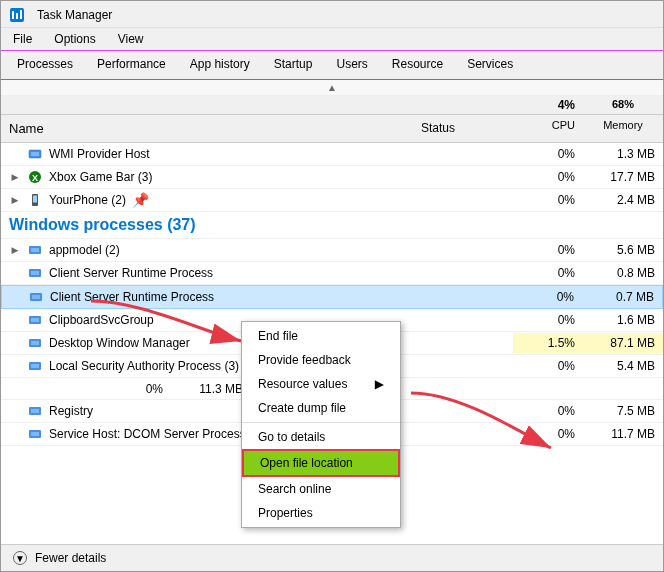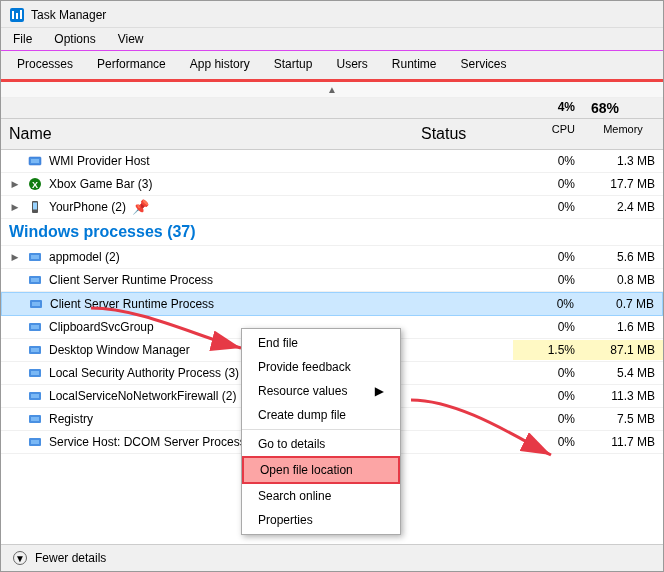"Task Manager" .title-bar { gap: 6px -> 12px }
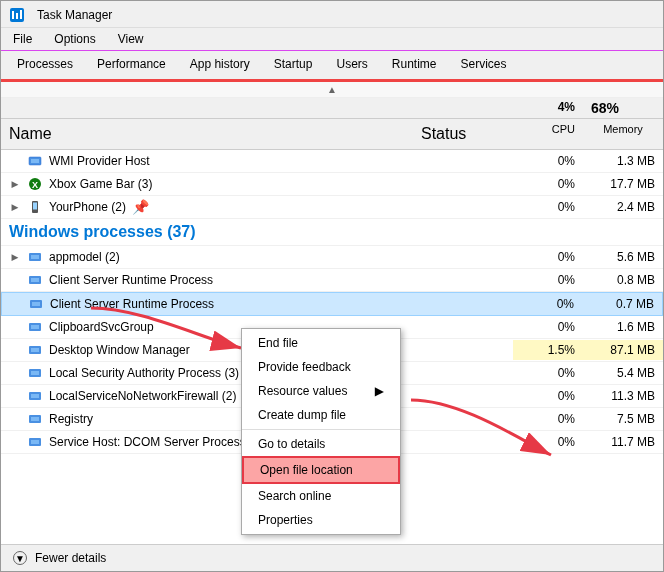"Processes" .tabs { border-bottom: 3px solid #ef4444 -> 1px solid #ef4444 }
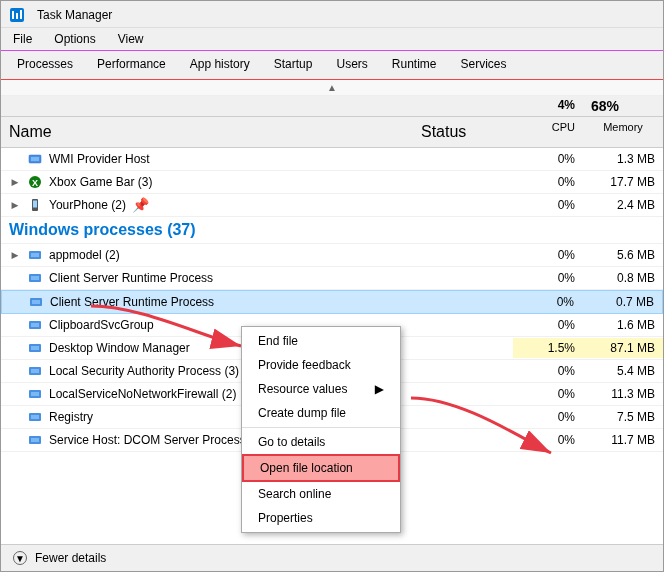"Runtime" div.tab { text: Runtime -> Resource }
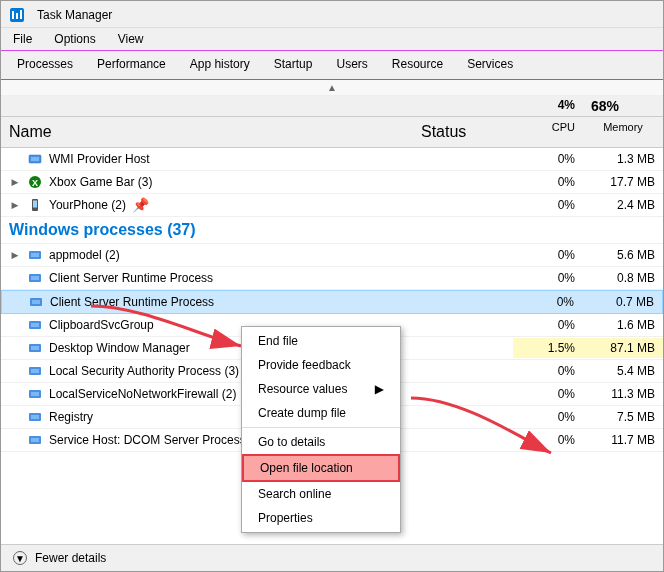"68%" .usage-memory { font-size: 14px -> 11px; text-align: left -> center }
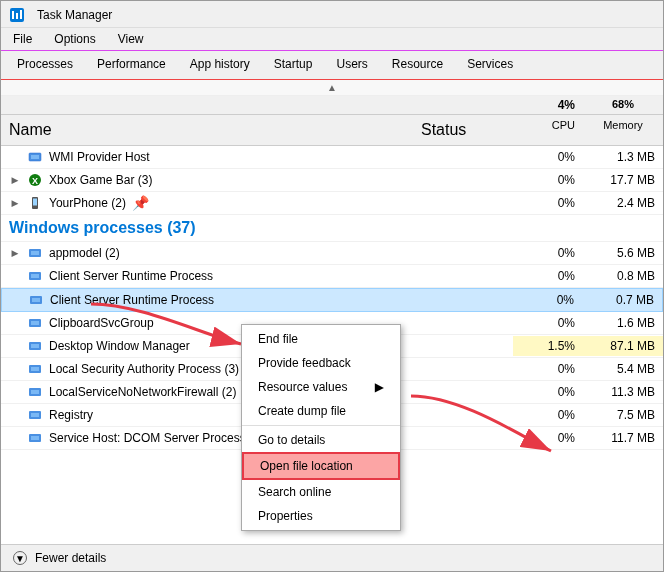"Name" .col-header-name { font-size: 16px -> 13px }
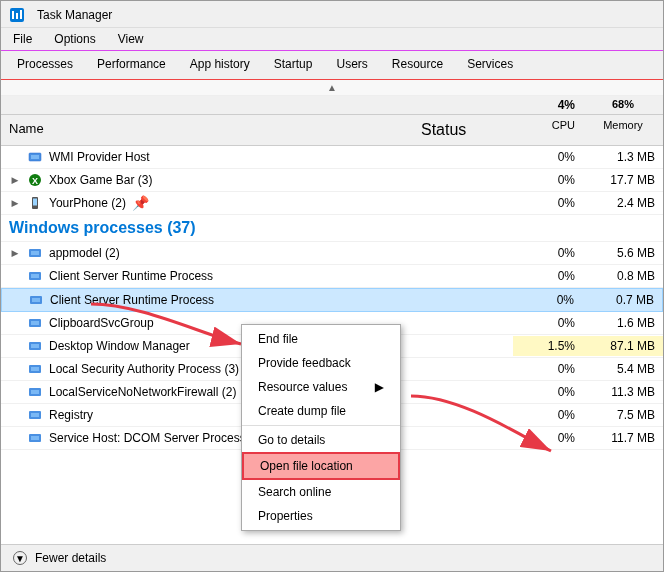"Status" .col-header-status { font-size: 16px -> 12px }
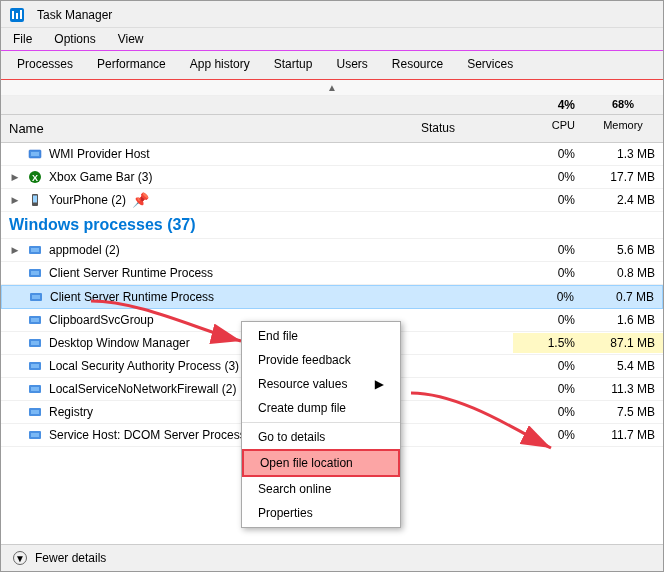"LocalServiceNoNetworkFirewall (2)" div.row-name { html: <div> <span></span> <span> <svg> <rect></rect> <rect></rect> </svg> </span> <span>LocalServiceNoNetworkFirewall (2)</span> </div> -> none }
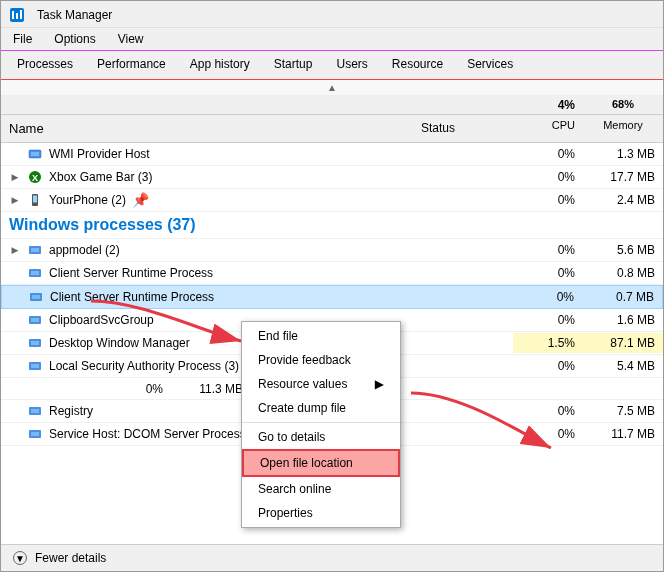"Open file location" .context-item.highlighted-menu { background: #fca5a5 -> #84cc16 }
